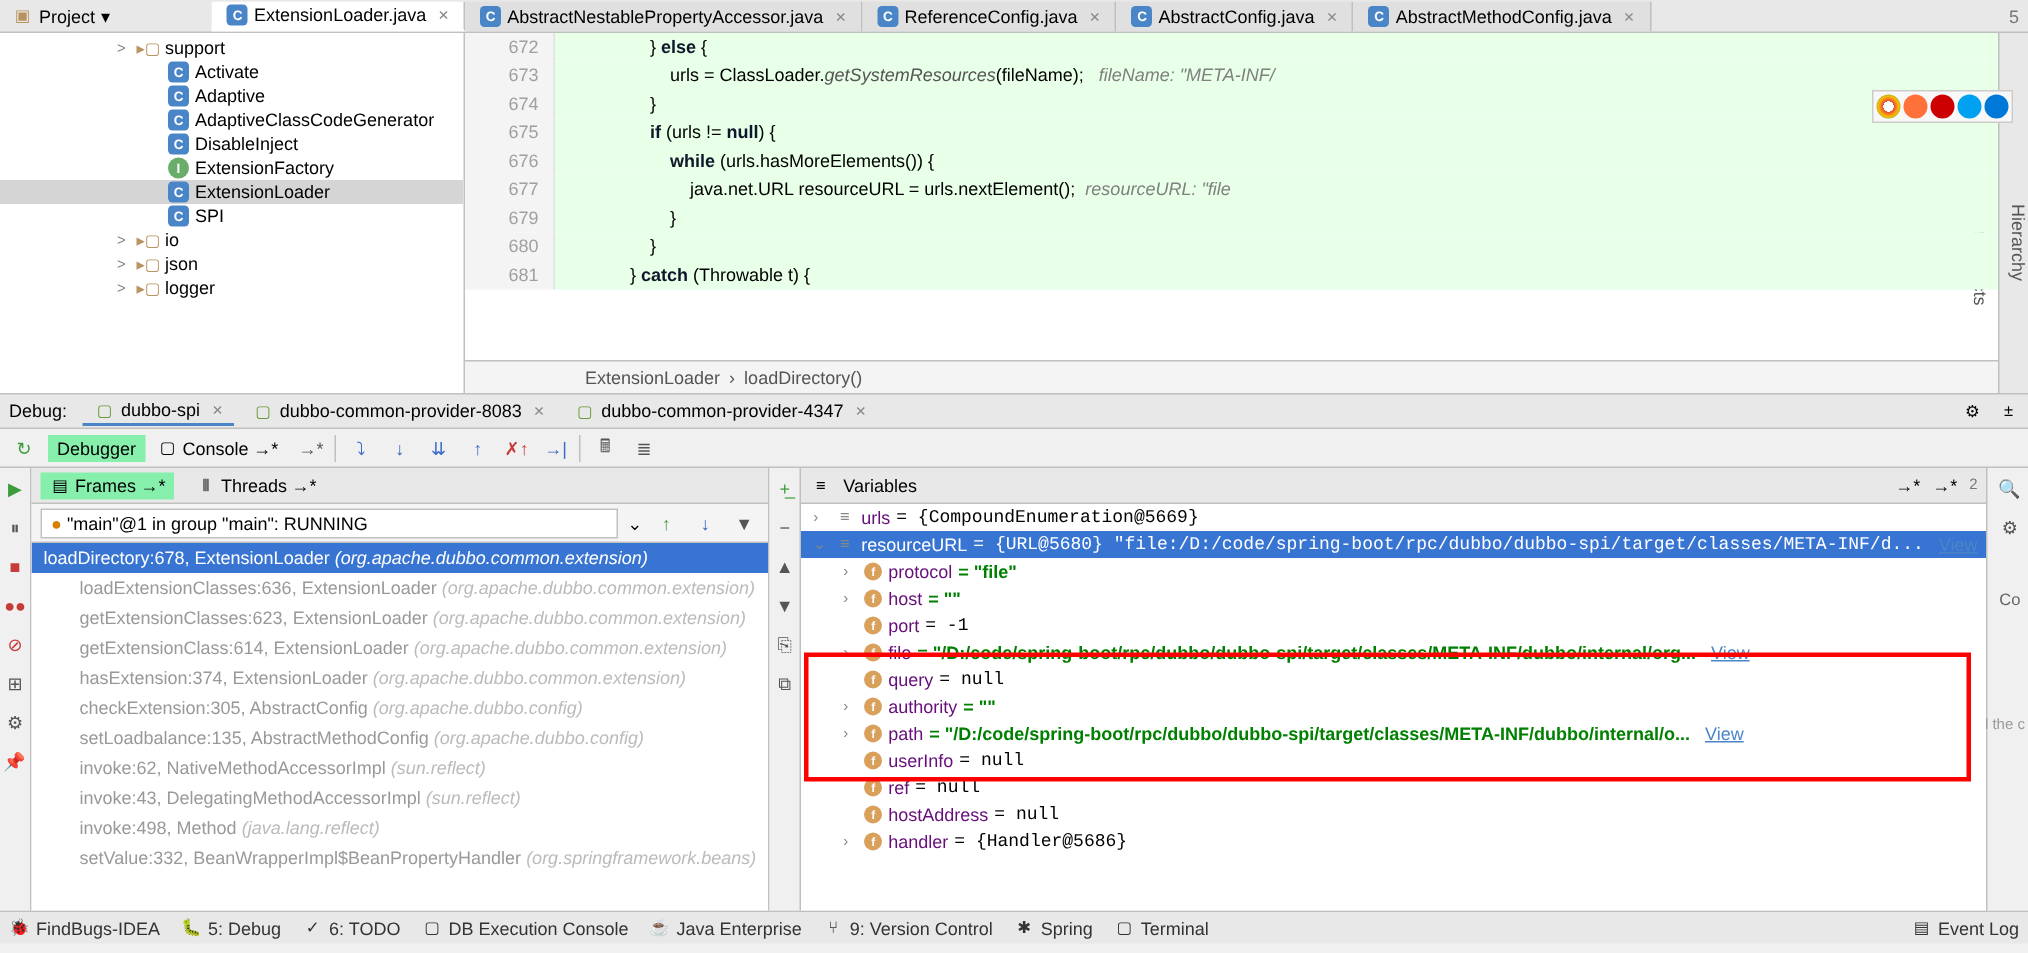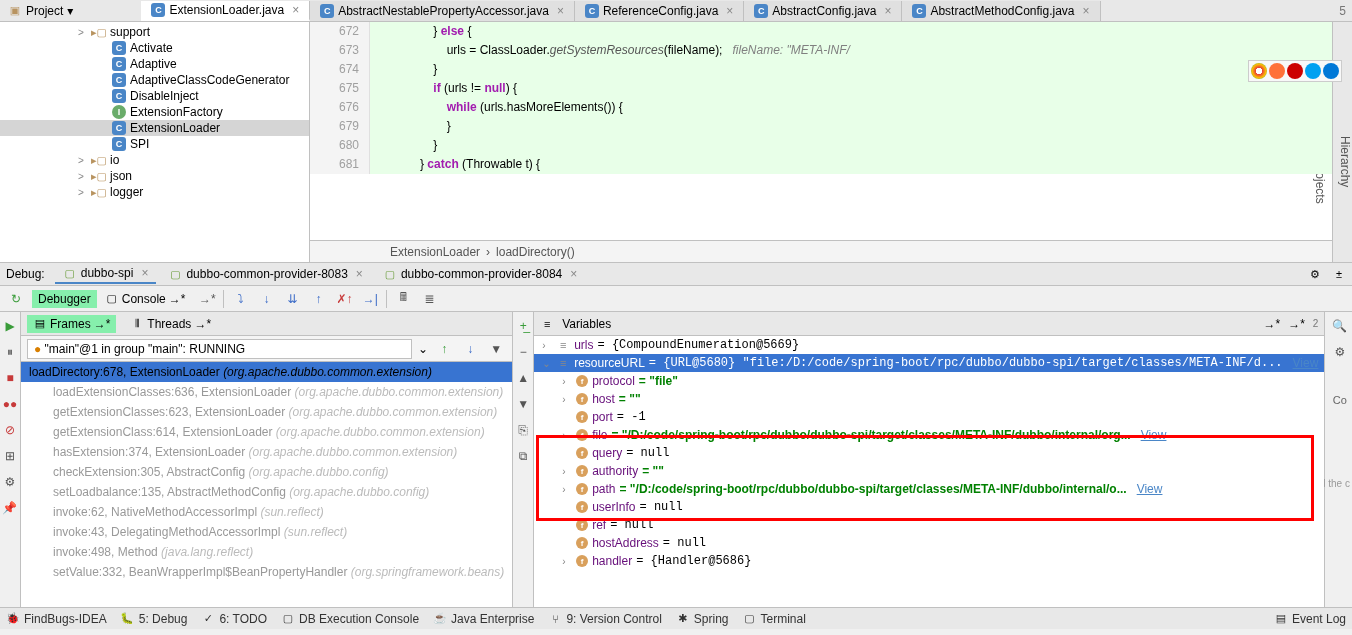"else" .kw { color: #a21caf -> #0f172a }
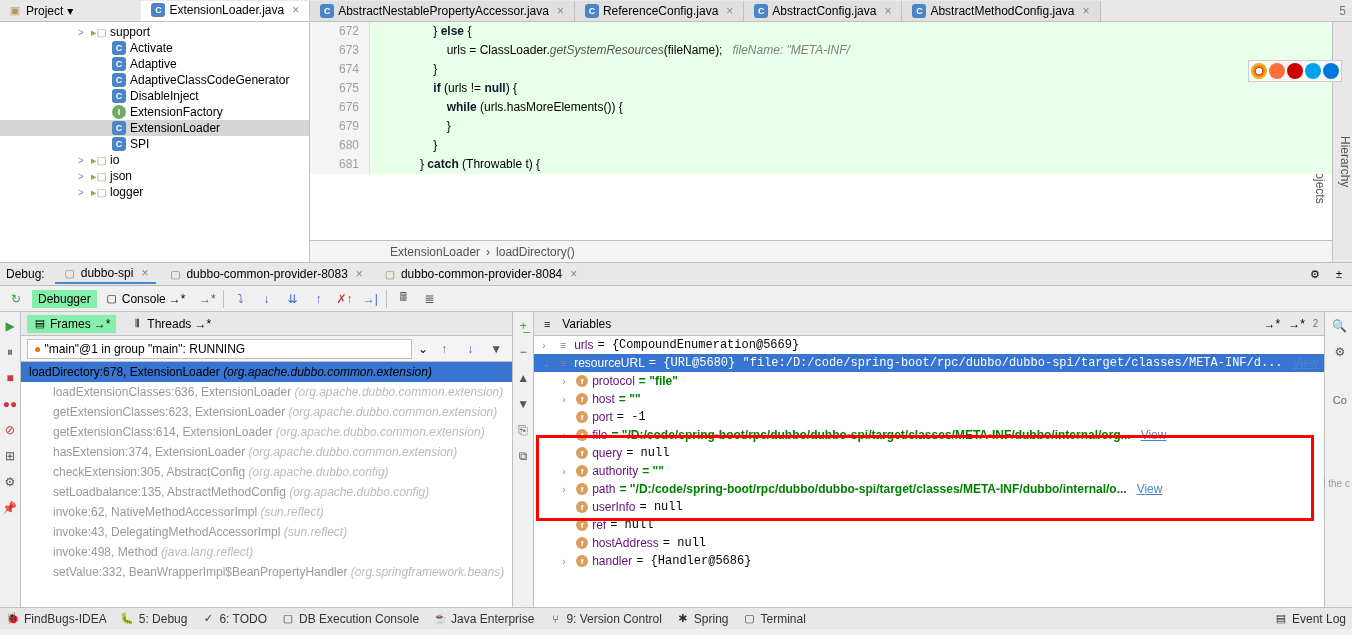"677" div.code-line { html: none -> <div> <span>677</span> <span> java.net.URL resourceURL = urls.nextElement(); <span>resourceURL: "file</span></span> </div> }
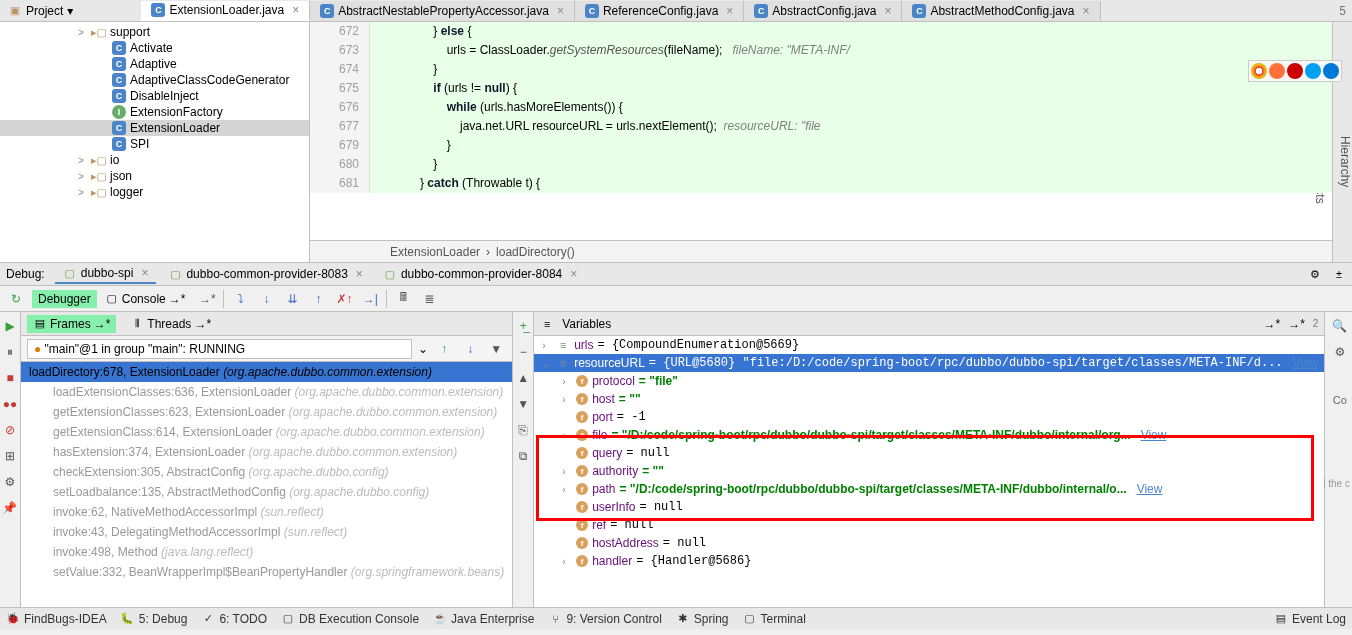"dubbo-common-provider-8084" span { text: dubbo-common-provider-8084 -> dubbo-common-provider-4347 }
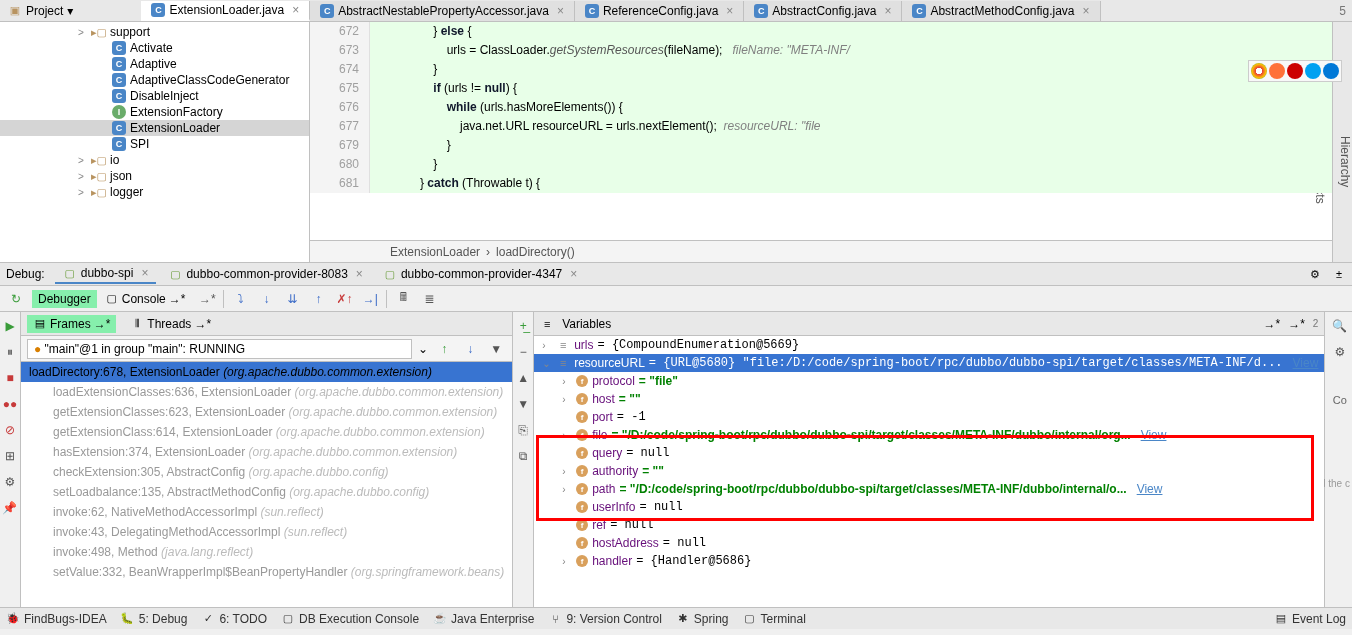"loadDirectory:678, ExtensionLoader" .frame-item.sel { color: #000000 -> #ffffff }
